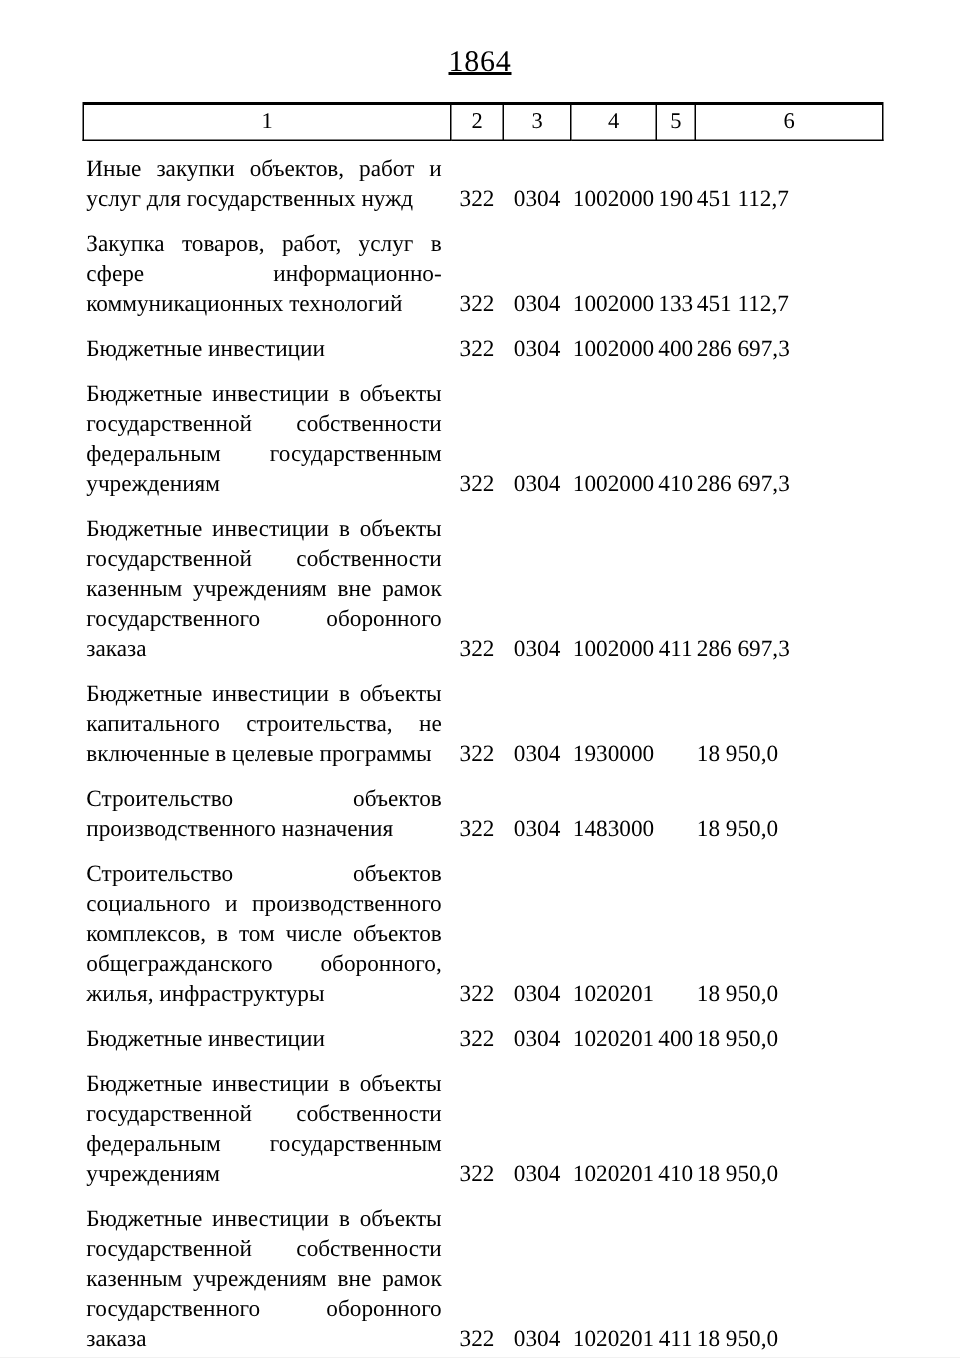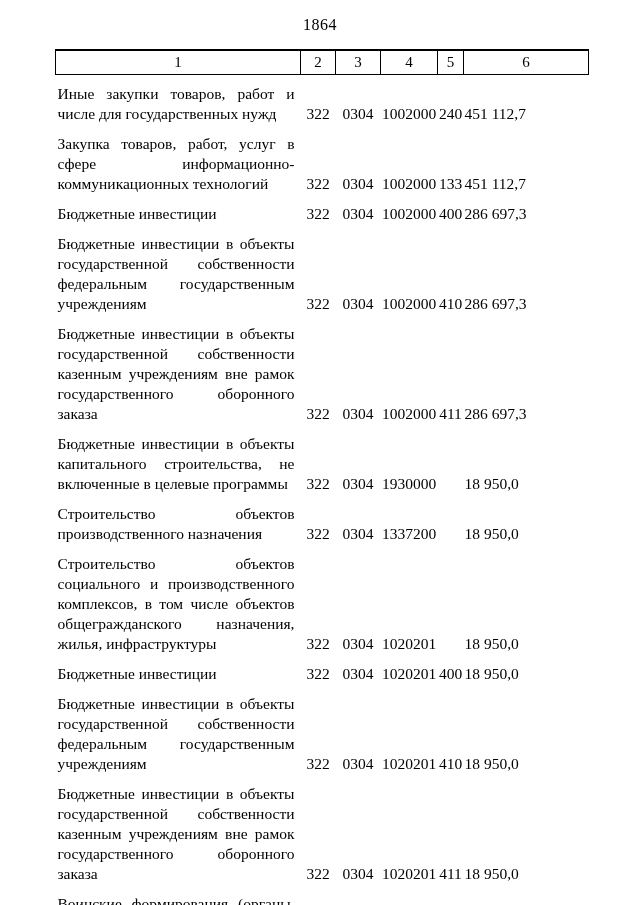"1864" .page-number { font-size: 16px -> 20px; padding-top: 16px -> 30px; text-decoration: none -> underline }
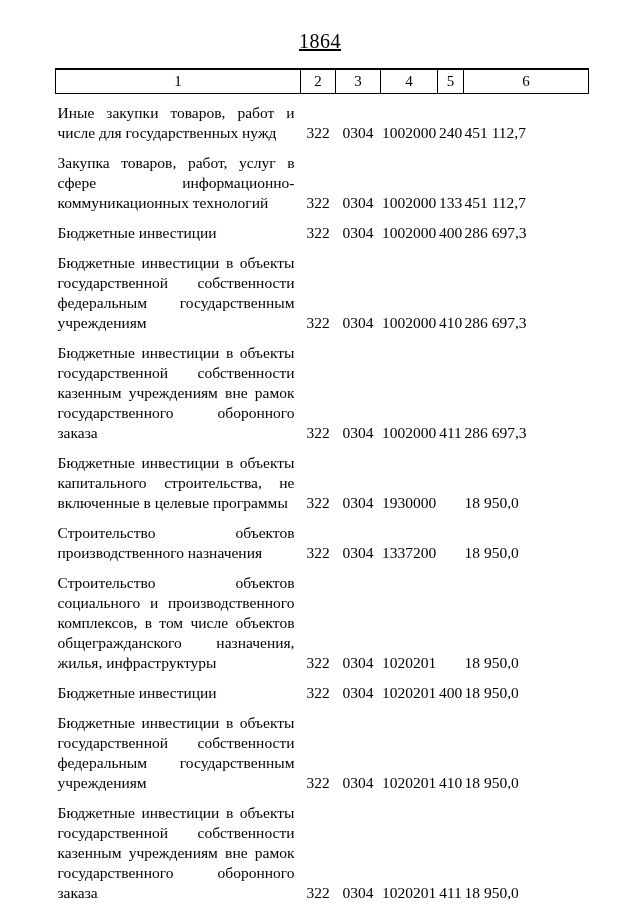"Иные закупки товаров, работ и" td.c0 { text: товаров, работ и числе -> объектов, работ и услуг }
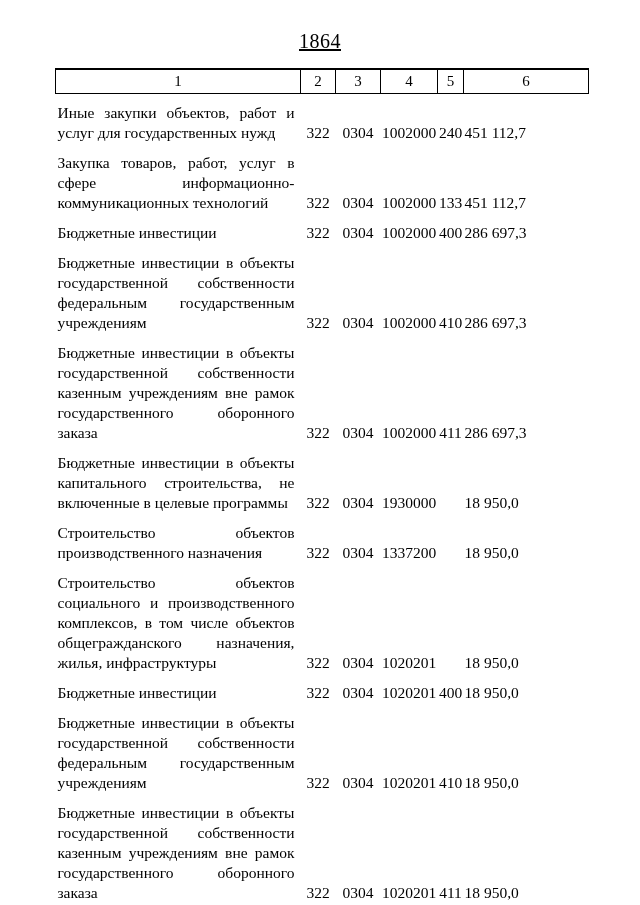"240" td.c4 { text: 240 -> 190 }
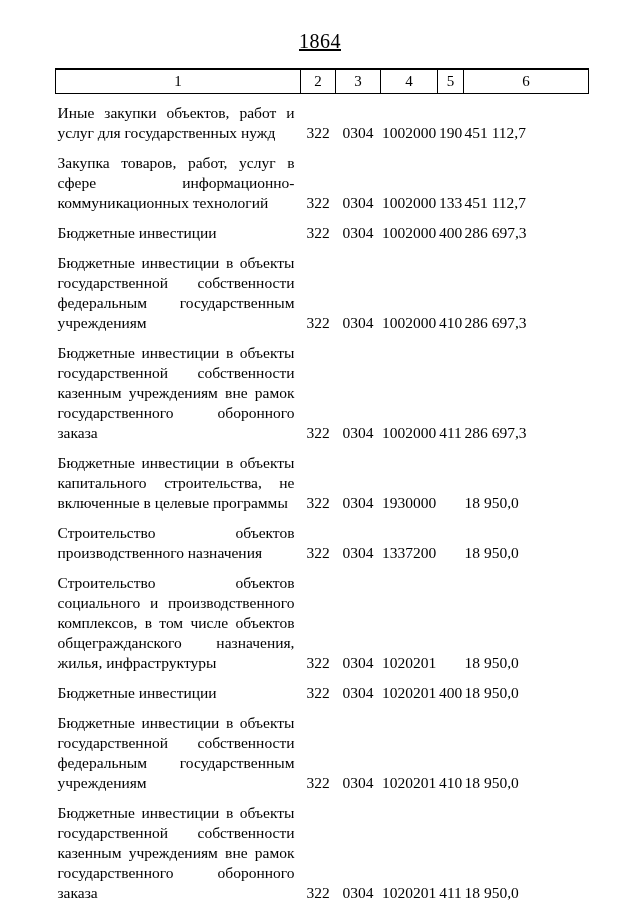"1337200" td.c3 { text: 1337200 -> 1483000 }
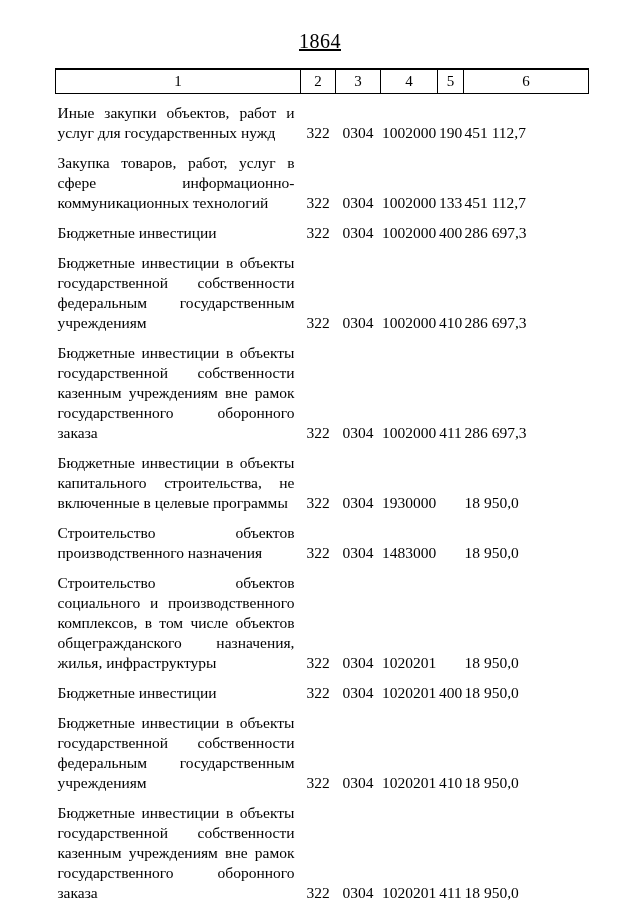"Строительство объектов социального и" td.c0 { text: назначения -> оборонного }
